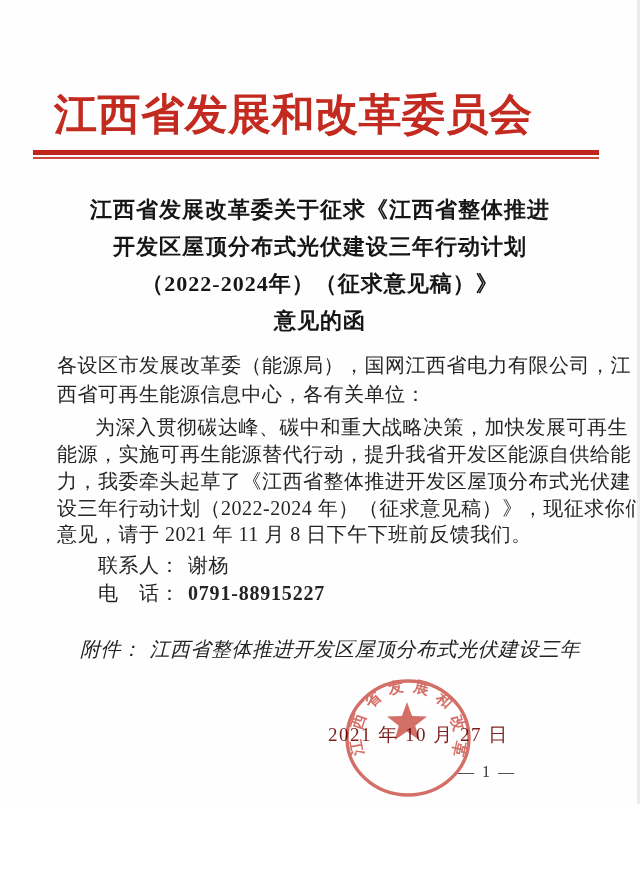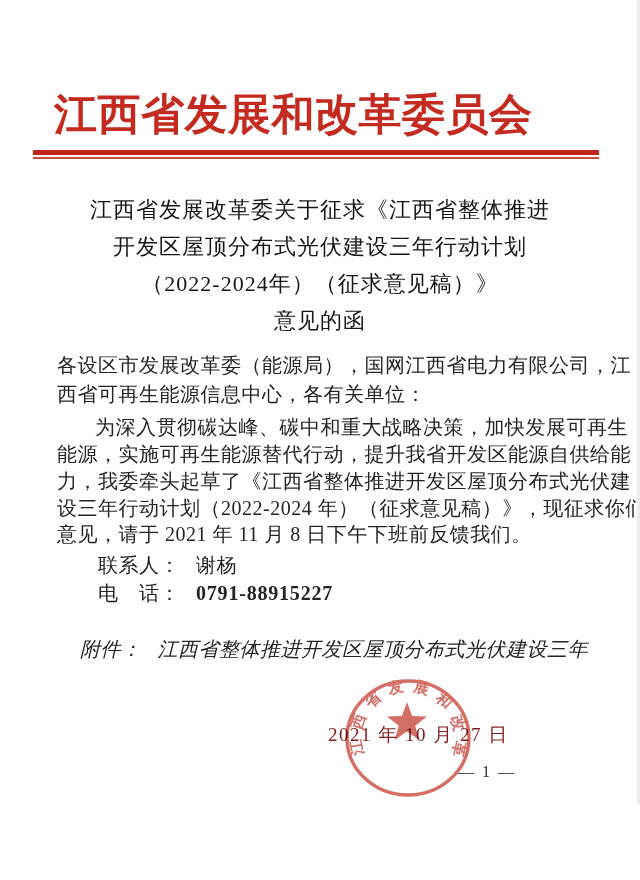"江西省发展改革委关于征求《江西省整体推进" .title { font-weight: 400 -> 700 }
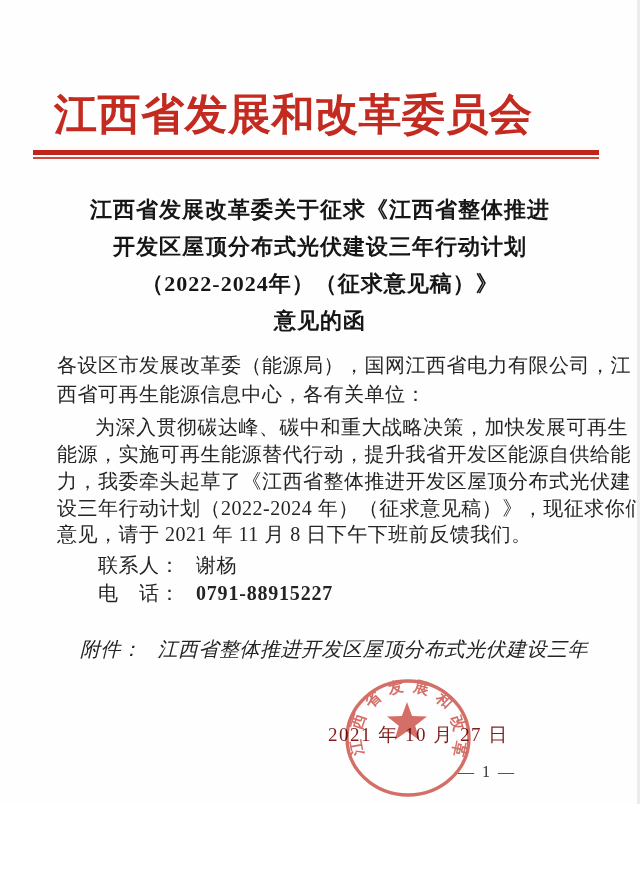"联系人：" .lbl { margin-right: 16px -> 8px }
